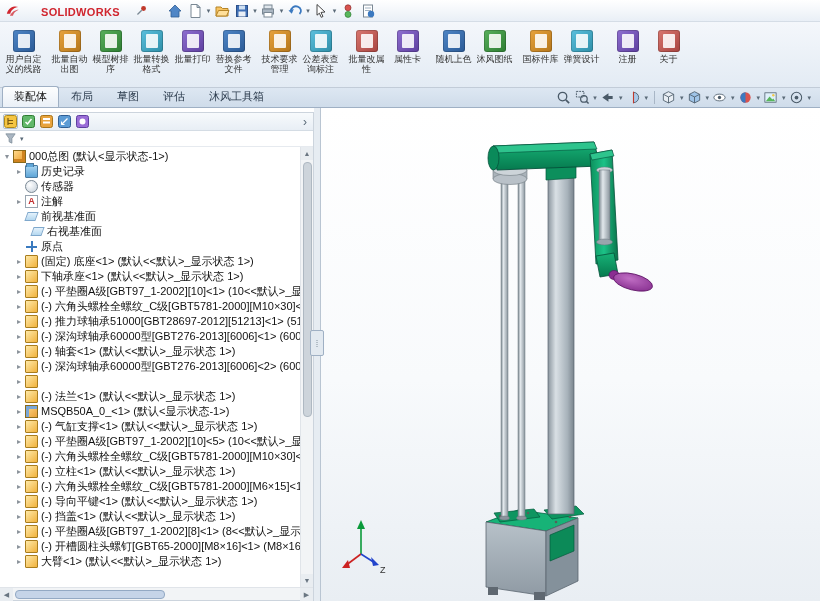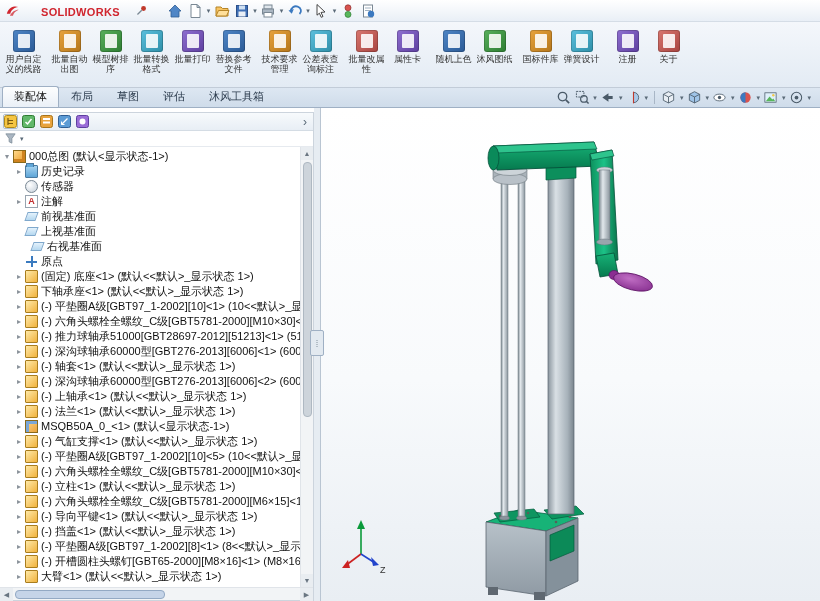"上视基准面" div.trow { html: <div> <span></span> <span> <span></span> </span> <span>上视基准面</span> </div> -> none }
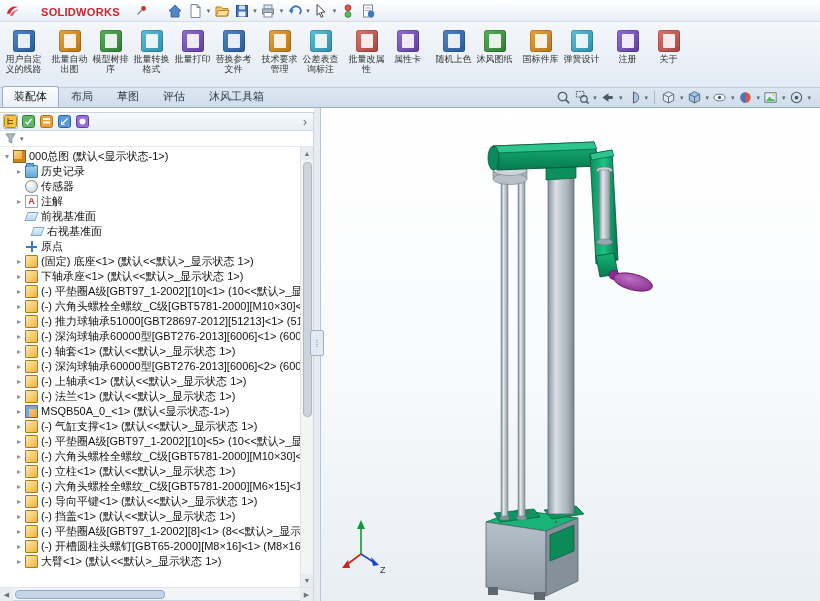"(-) 上轴承<1> (默认<<默认>_显示状态 1>)" span.tlabel { html: <span>(-) 上轴承&lt;1&gt; (默认&lt;&lt;默认&gt;_显示状态 1&gt;)</span> -> none }
